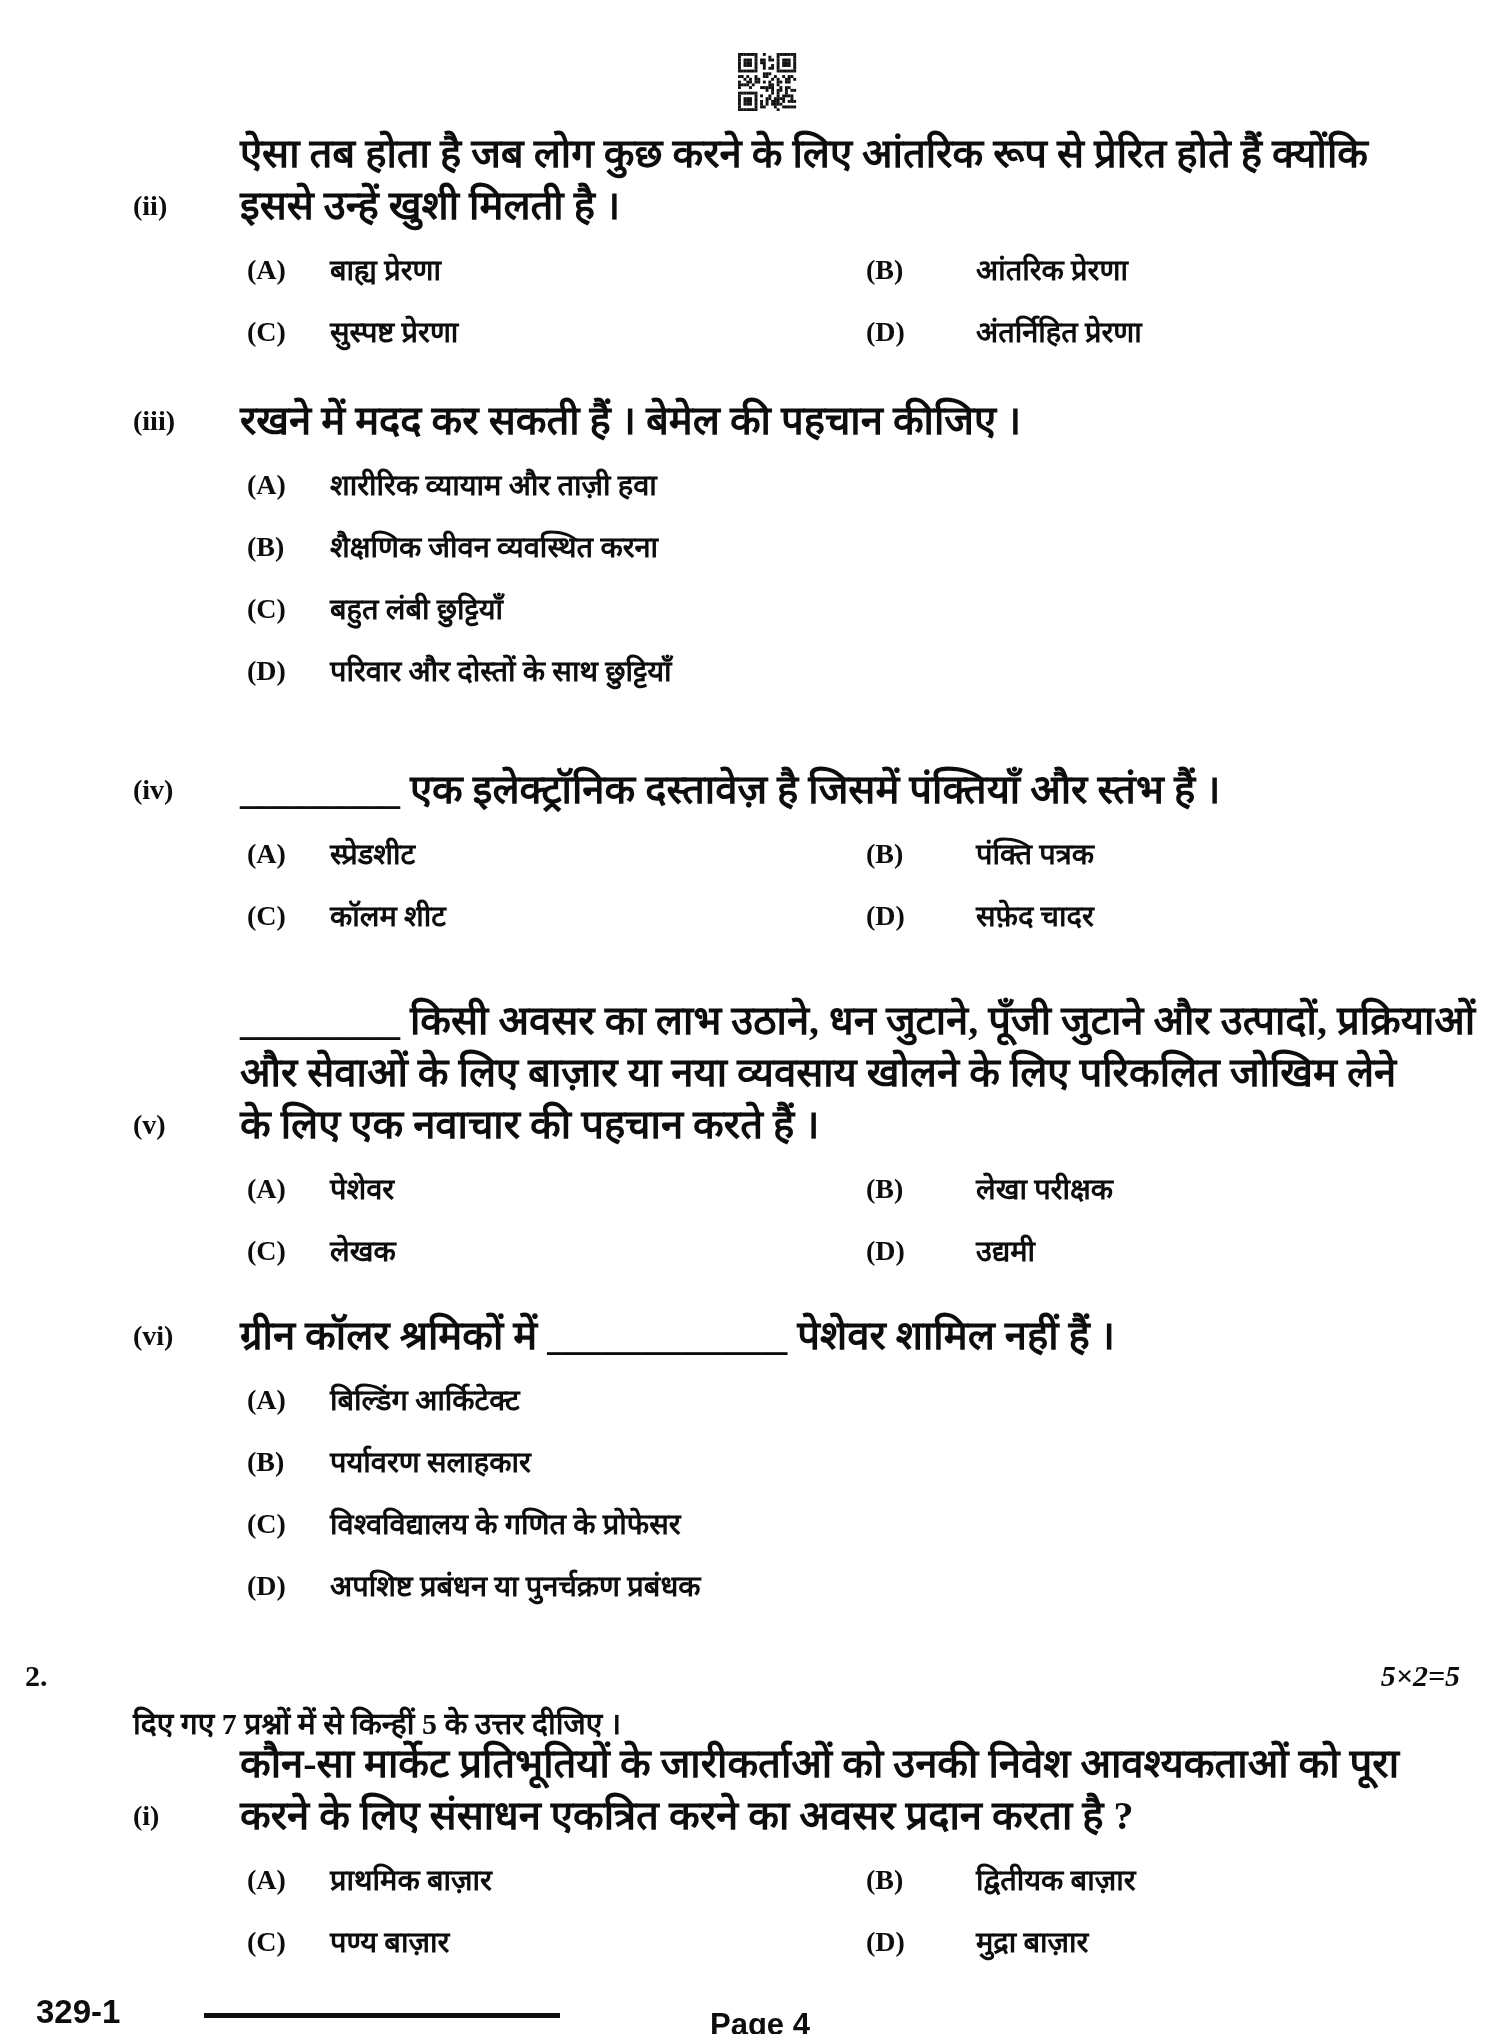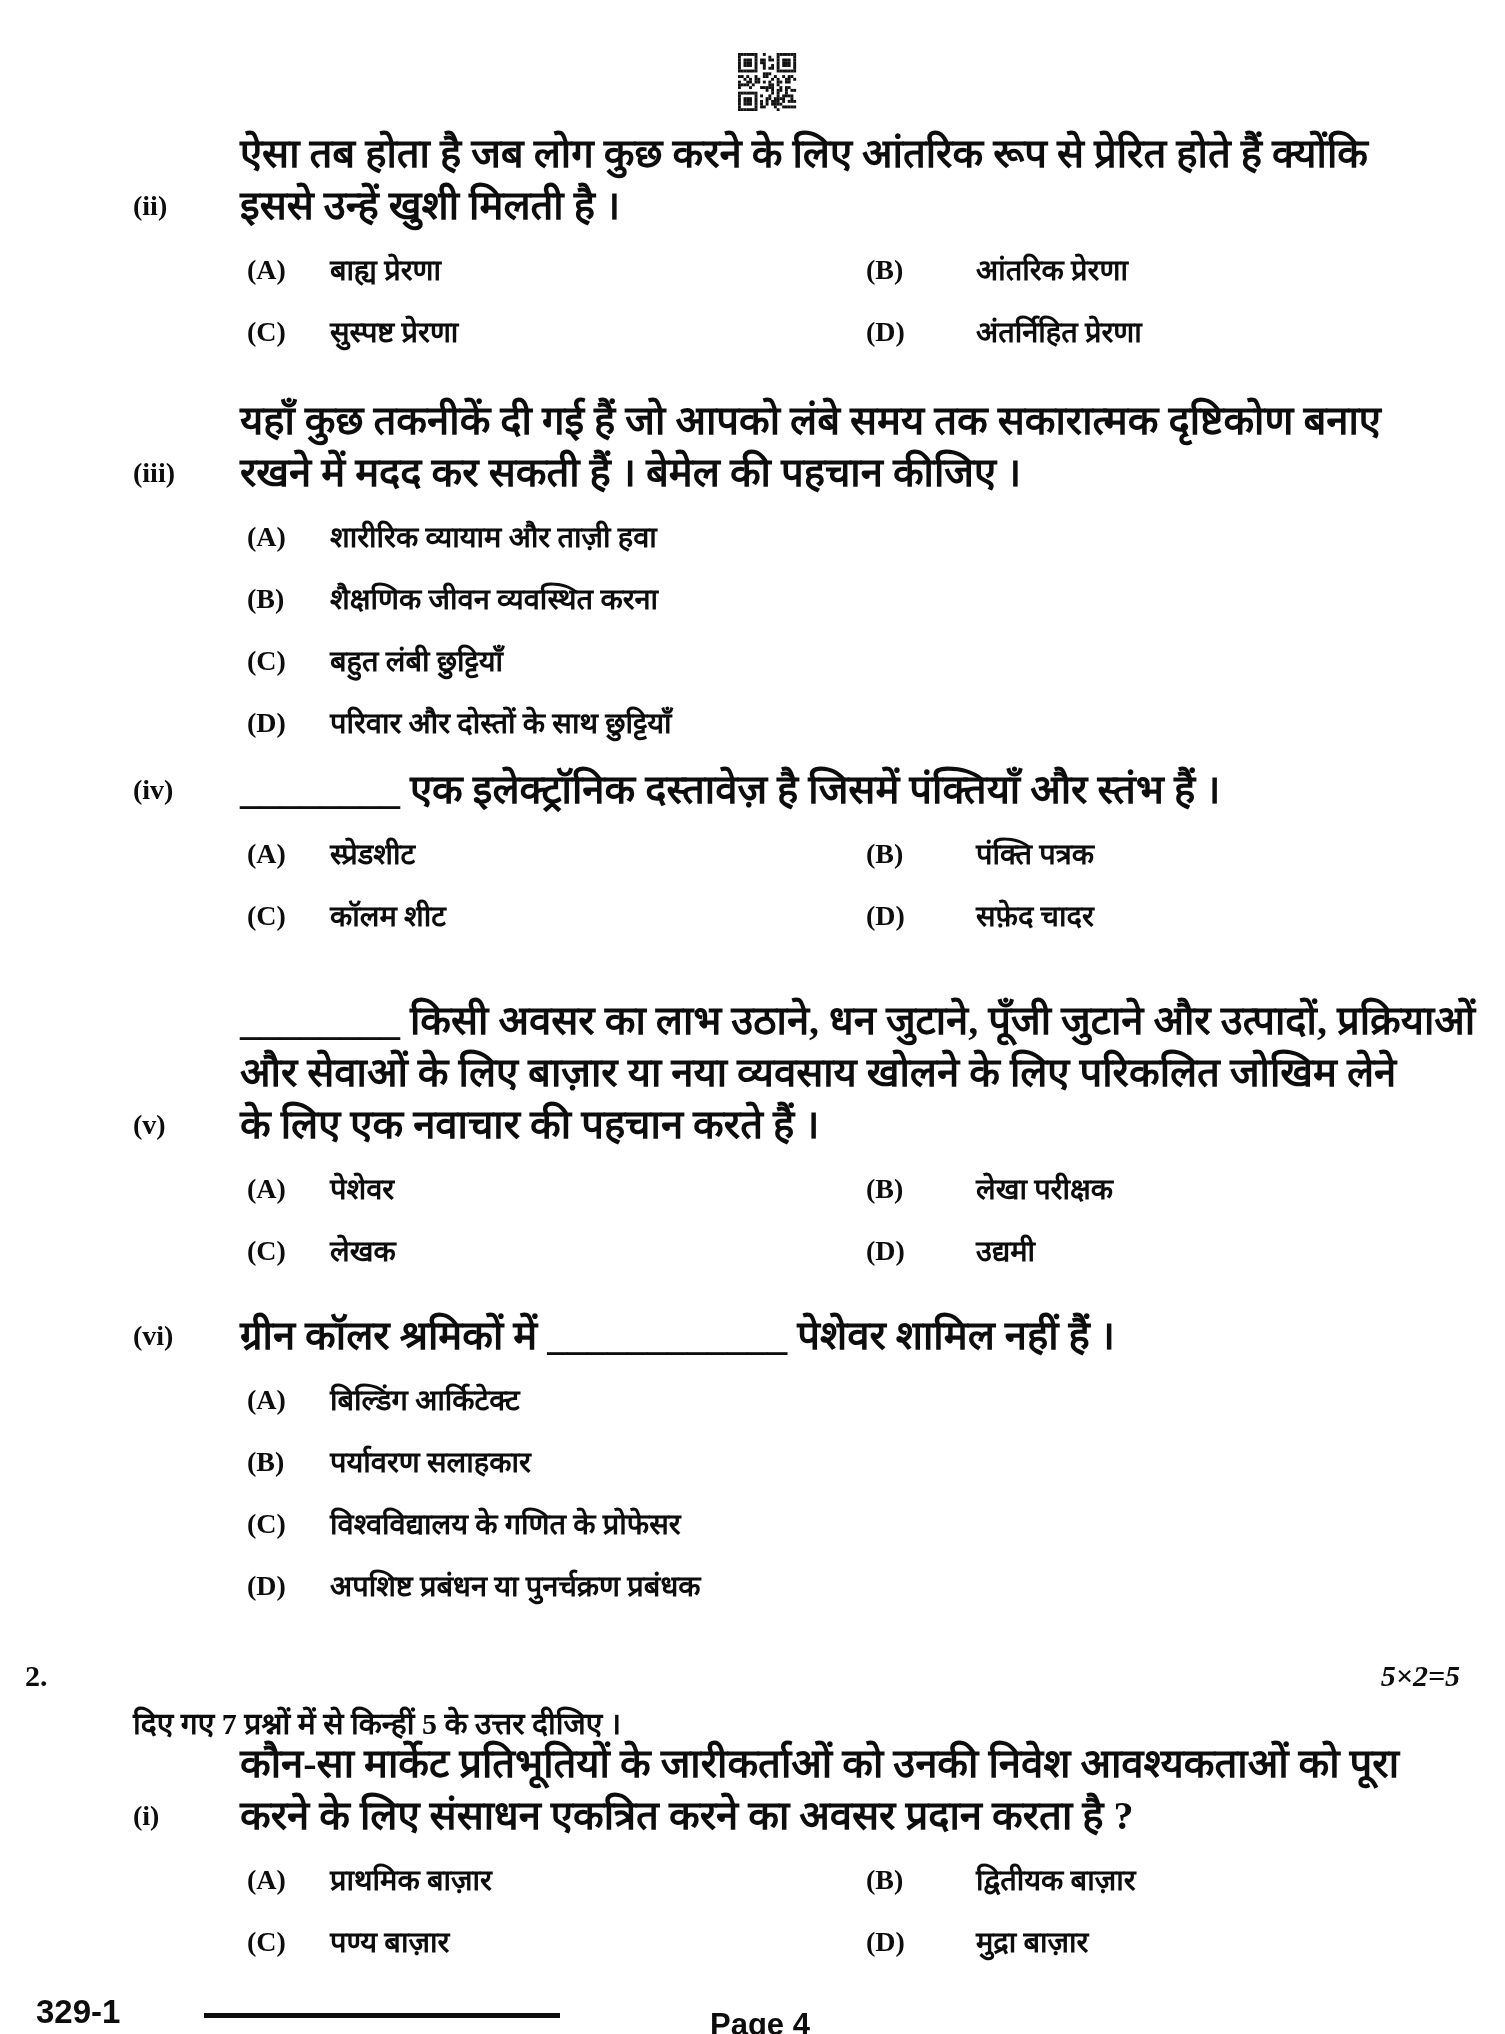"यहाँ कुछ तकनीकें दी गई" div.q-line { html: <div>यहाँ कुछ तकनीकें दी गई हैं जो आपको लंबे समय तक सकारात्मक दृष्टिकोण बनाए</div> -> none }
